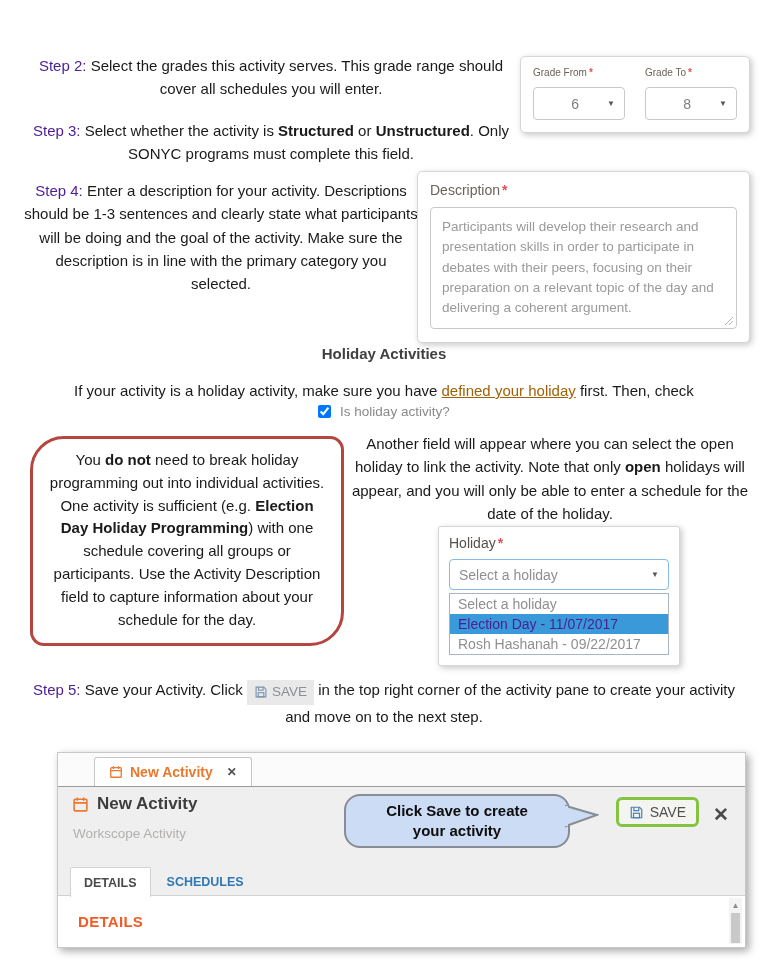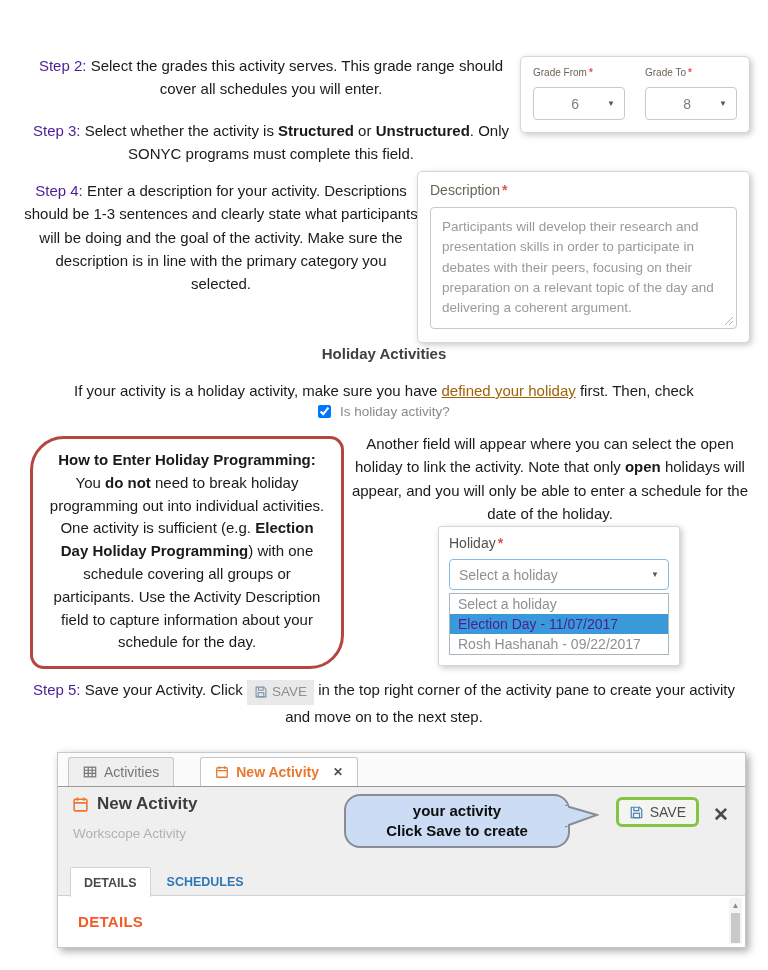"How to Enter Holiday Programming:" span.b { html: <span>How to Enter Holiday Programming:</span> -> none }
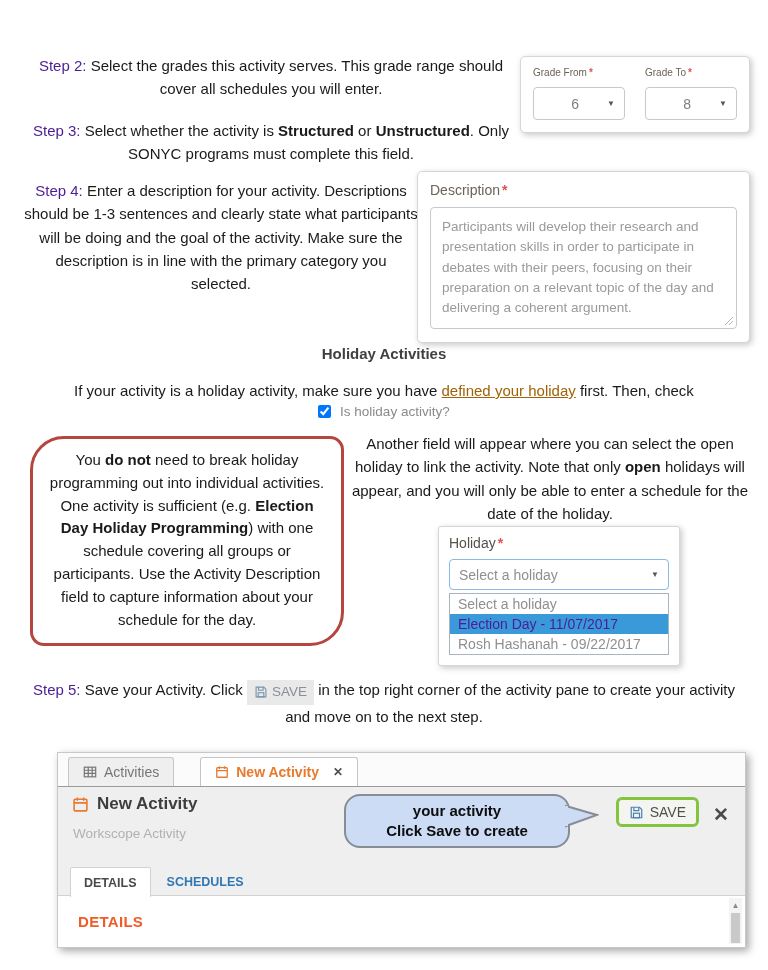"Activities" div.tab { html: <div> <svg> <rect></rect> <path></path> </svg> <span>Activities</span> </div> -> none }
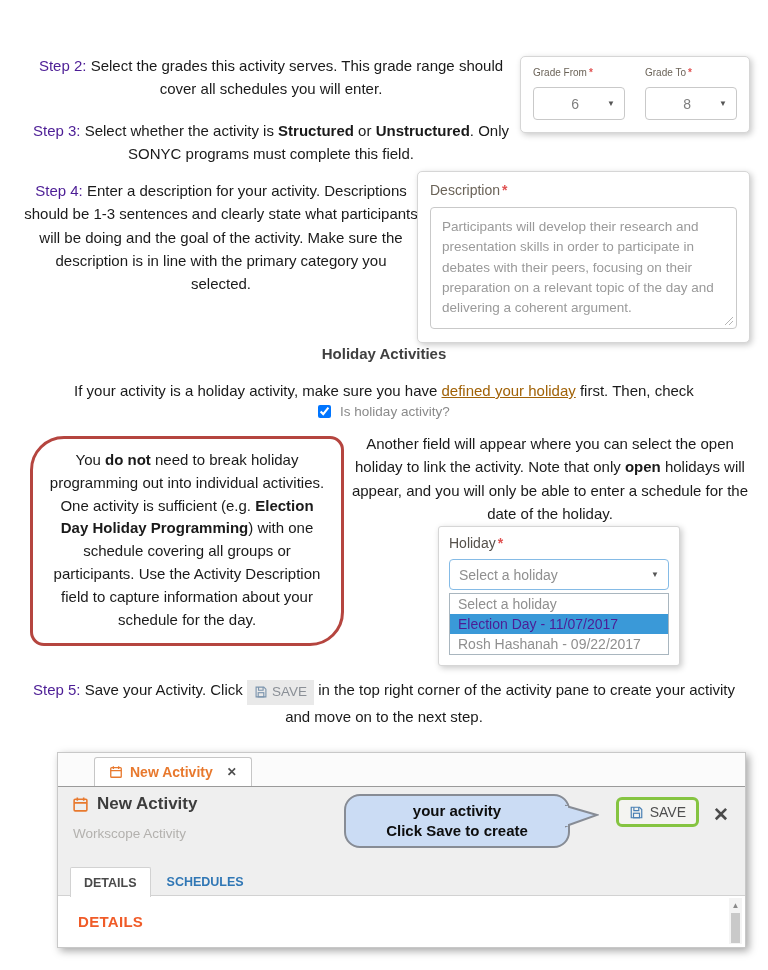"your activity" span.bubble-line { order: before "Click Save to create" -> after "Click Save to create" }
